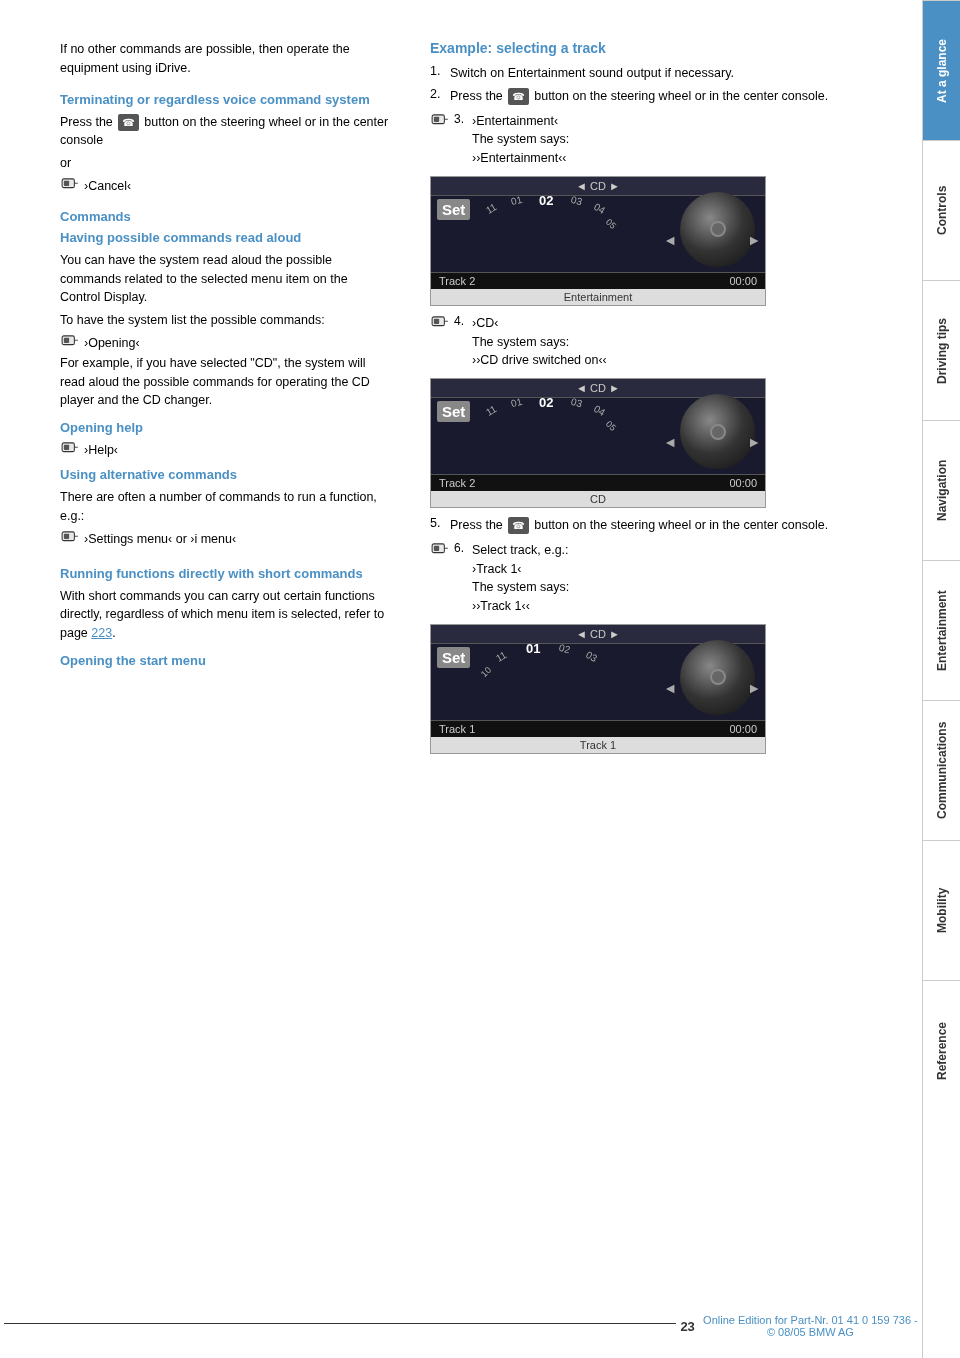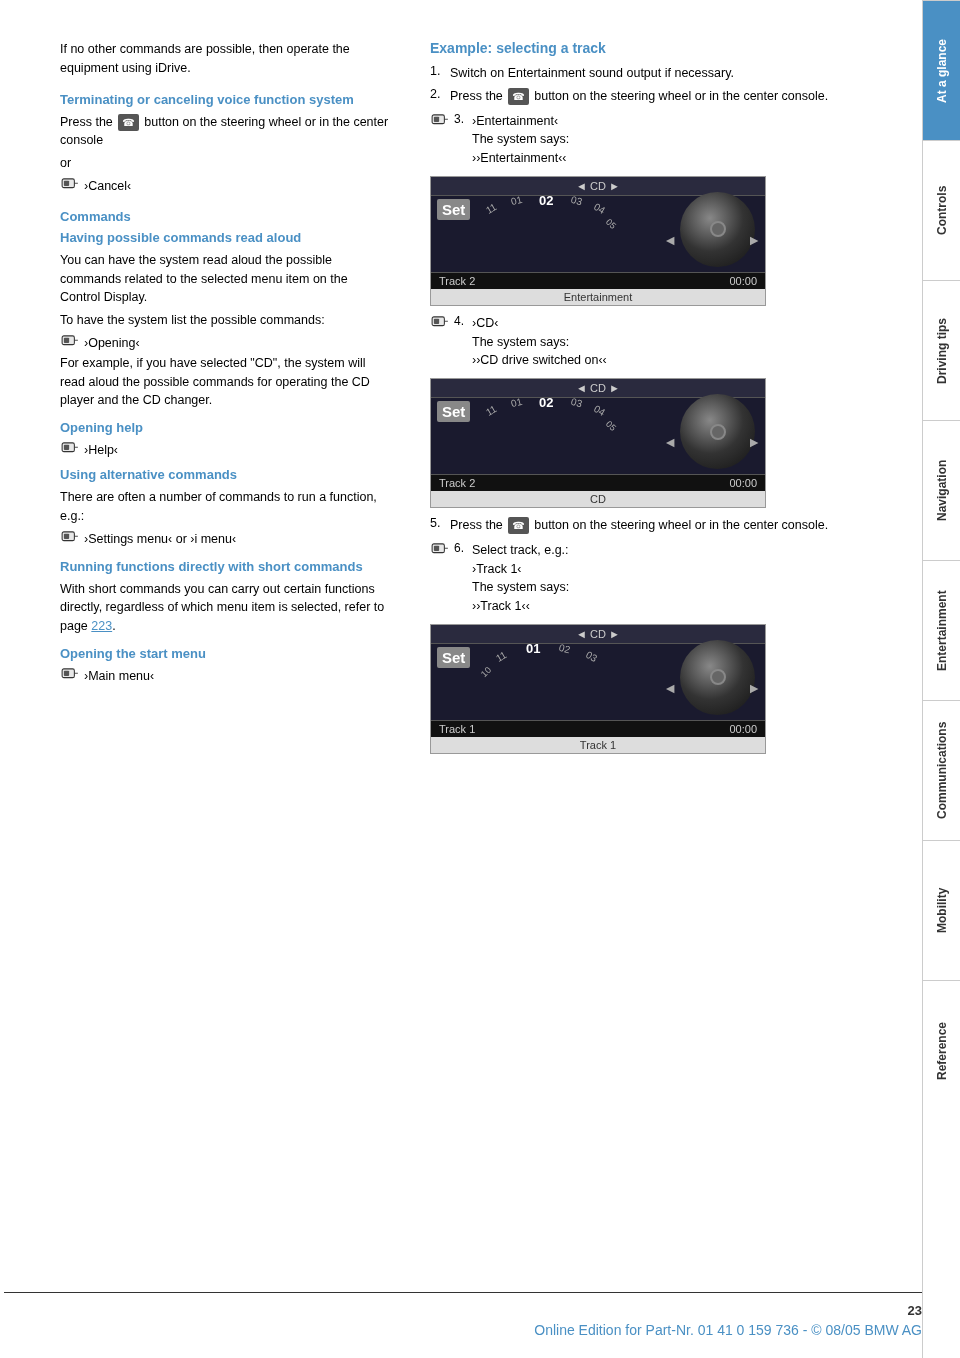"Terminating or canceling voice function" div.section-heading { text: canceling voice function -> regardless voice command }
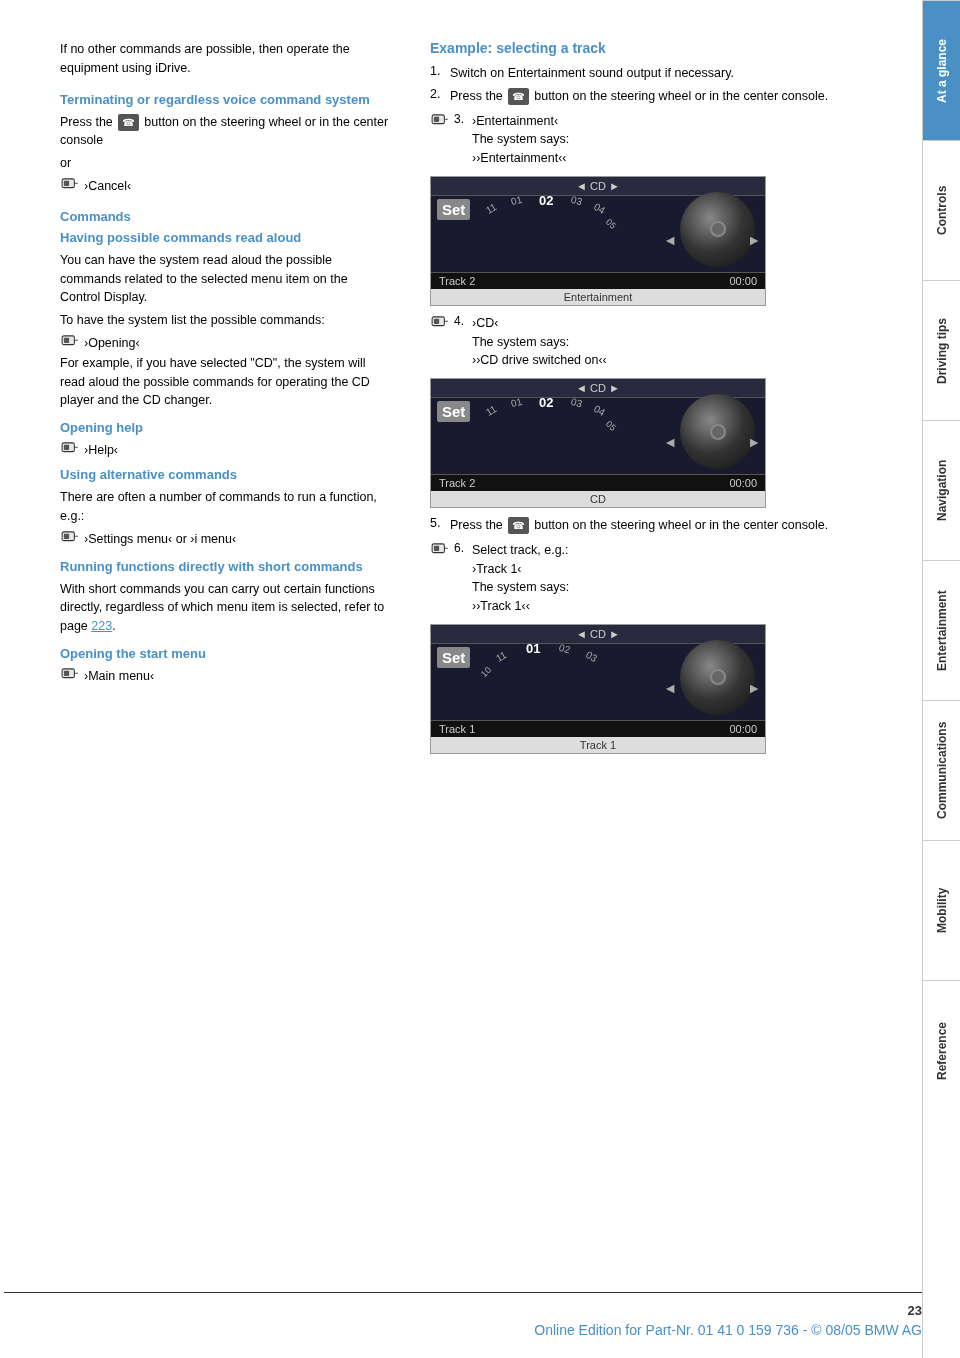"Running functions directly with short" div { margin-top: 13px -> 20px }
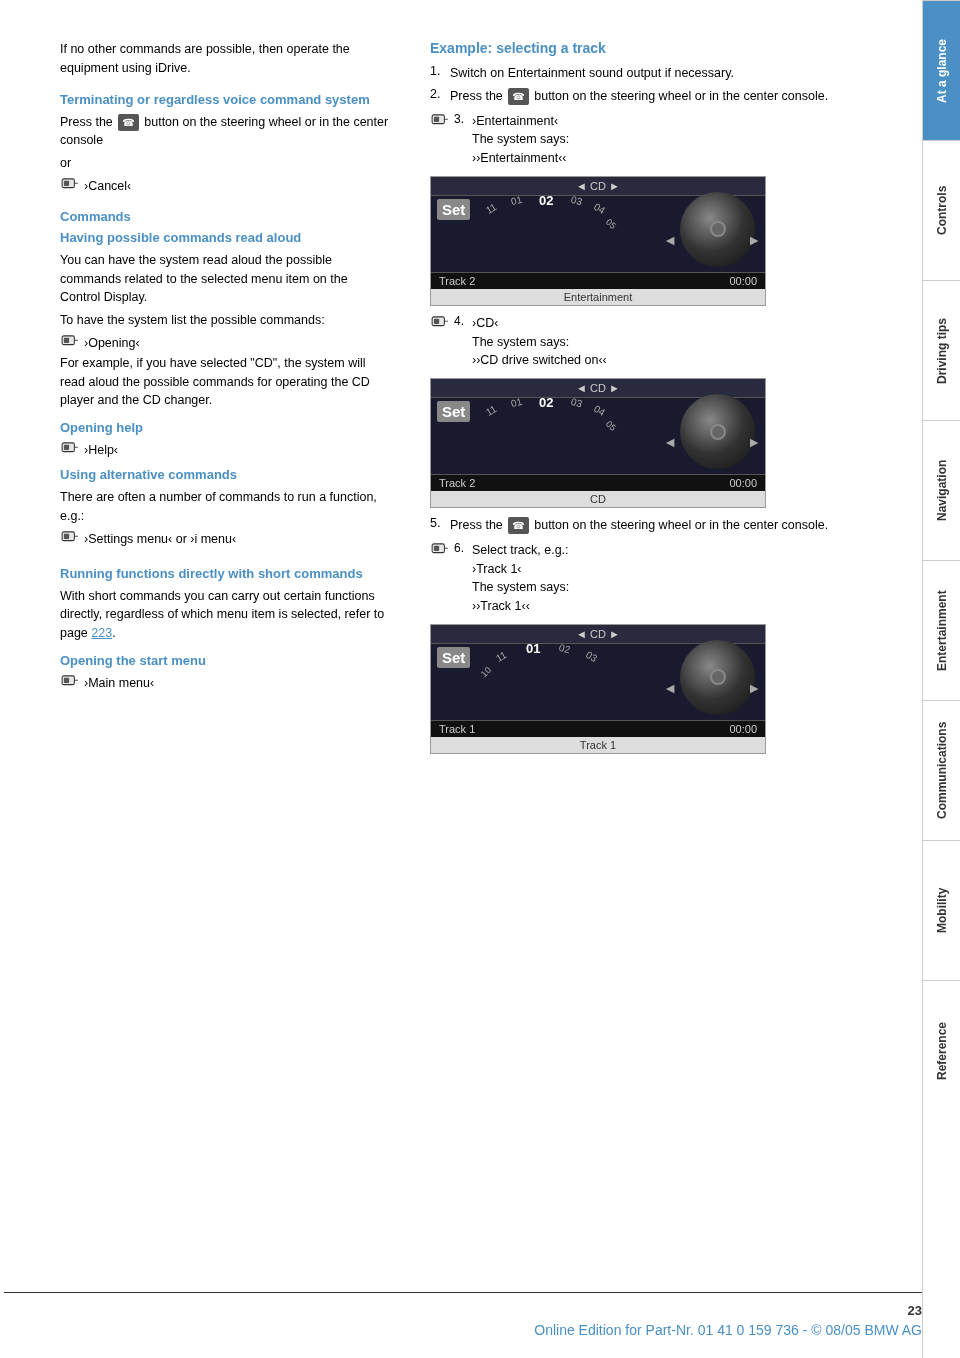"›Main menu‹" div.command-line { html: <div> <span> <svg> <rect></rect> <rect></rect> <line></line> </svg> </span> <span>›Main menu‹</span> </div> -> none }
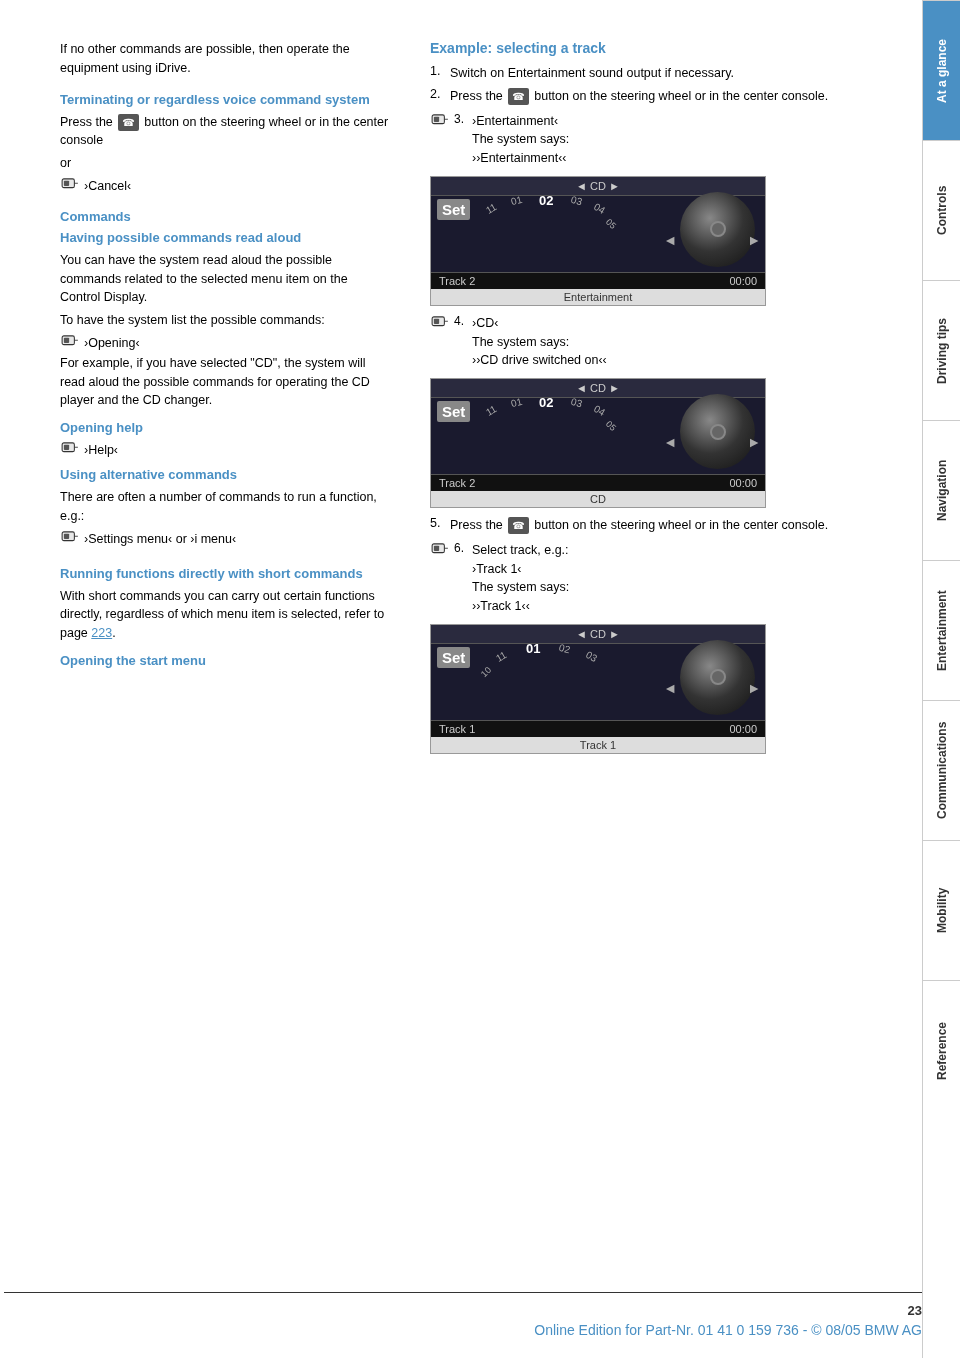"23" .page-footer { align-items: flex-end -> center; flex-direction: column -> row }
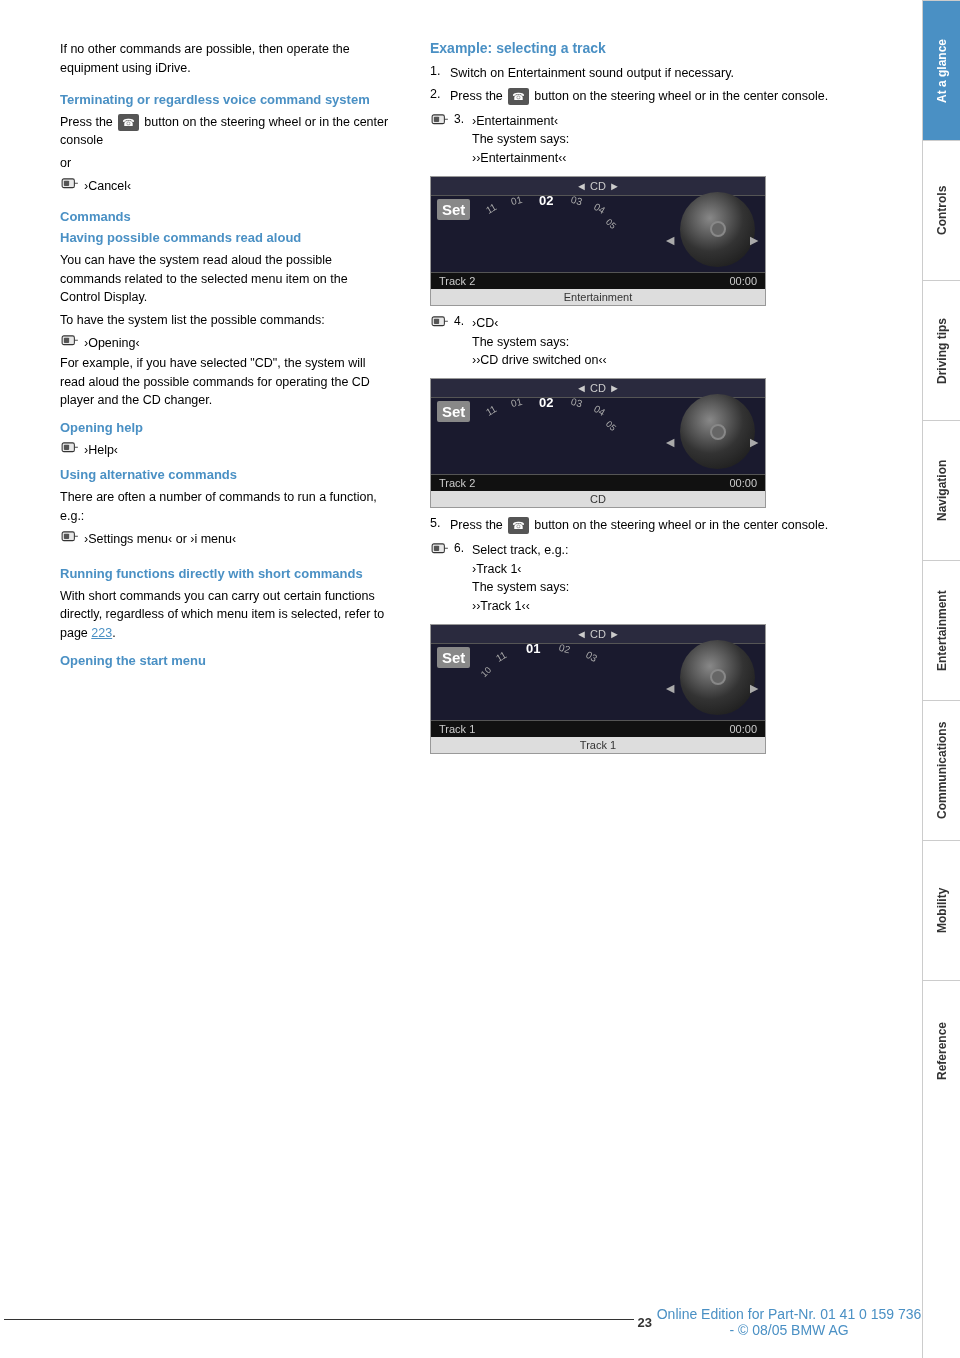"Online Edition for Part-Nr. 01" .footer-text { font-size: 14px -> 11px }
